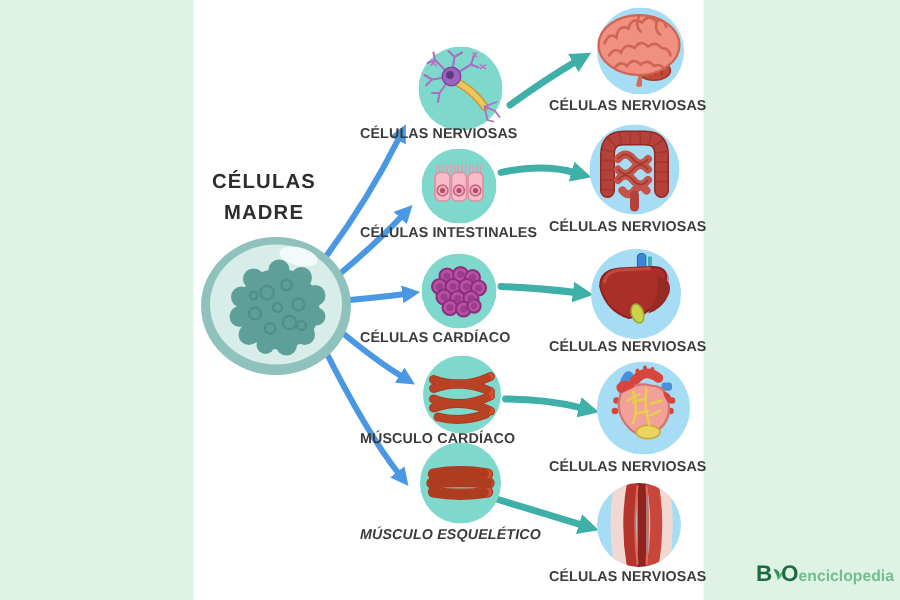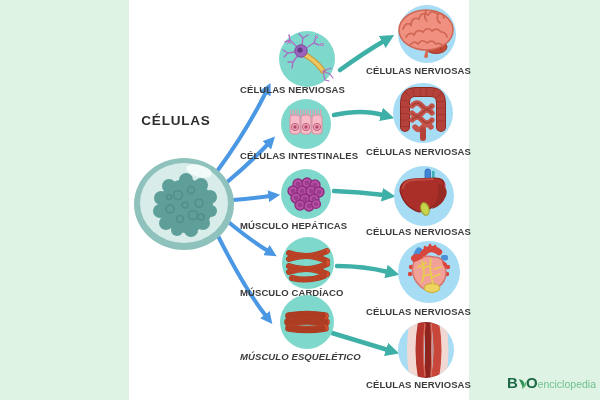"MADRE" div { html: none -> <div>MADRE</div> }
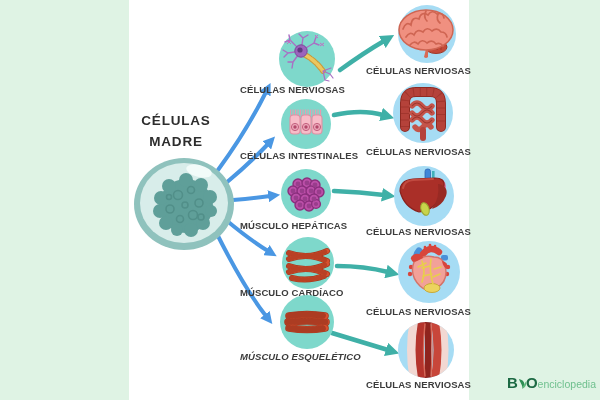"MÚSCULO HEPÁTICAS" div.lbl { text: MÚSCULO HEPÁTICAS -> CÉLULAS CARDÍACO }
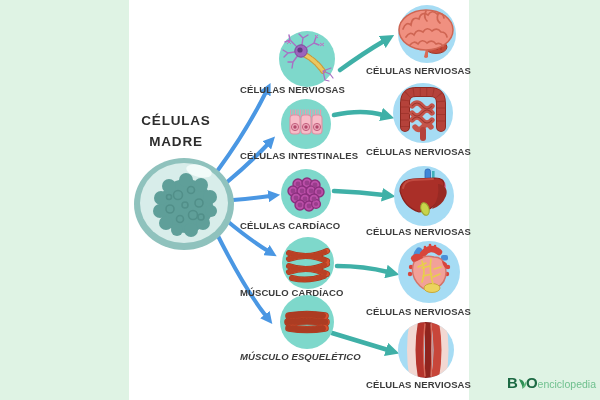"enciclopedia" #logo .small { font-weight: normal -> bold }
